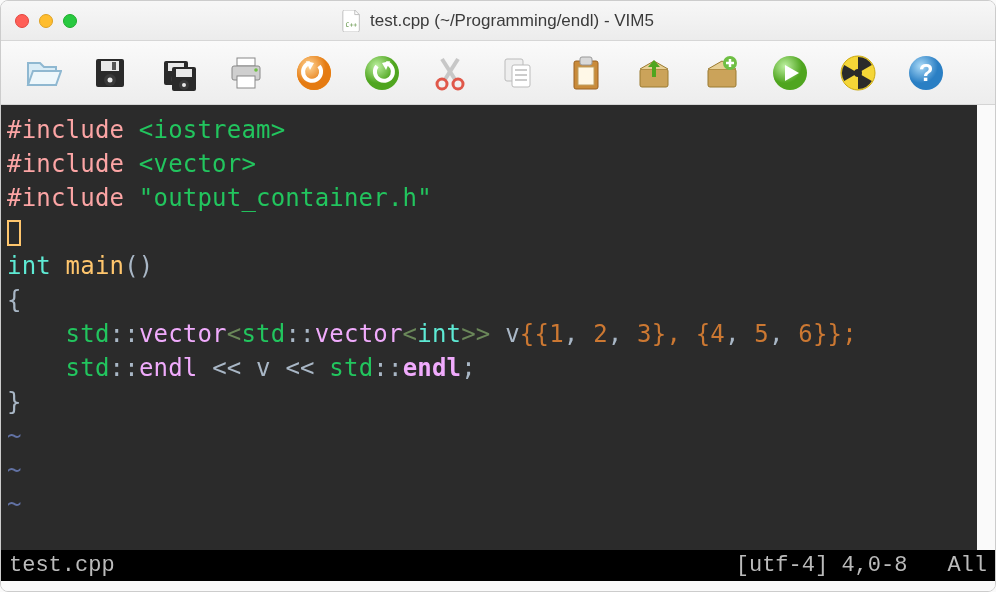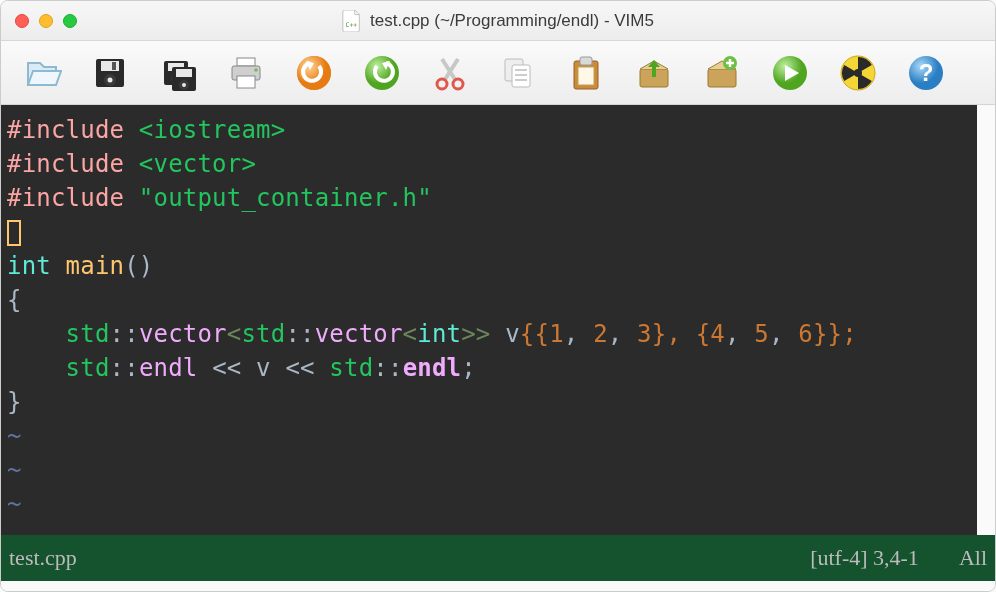"test.cpp" .status { background: #14532d -> #000000; font-family: Liberation Serif, serif -> Liberation Mono, monospace; height: 46px -> 31px }
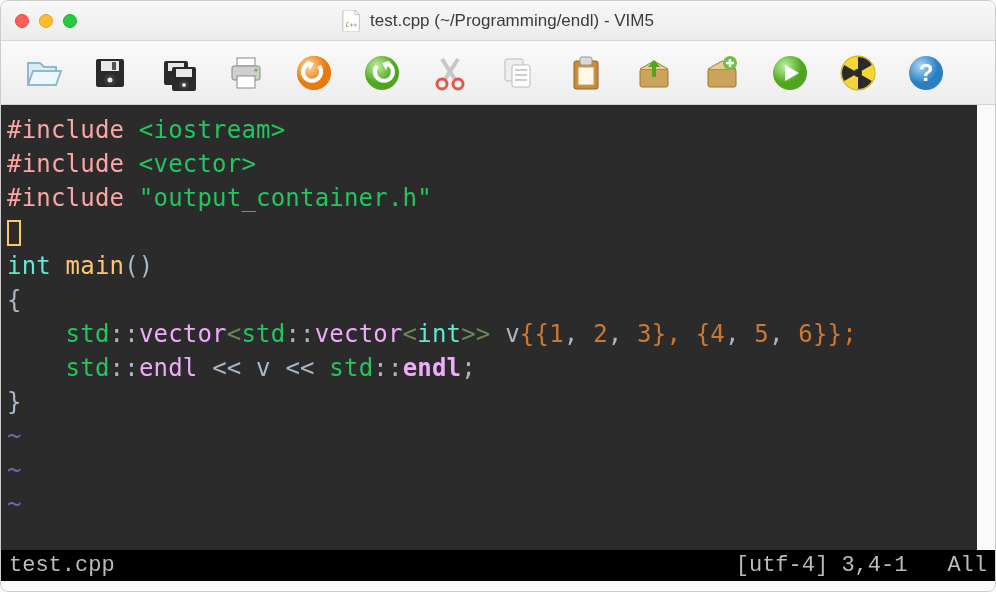"3,4-1" span { text: 3,4-1 -> 4,0-8 }
